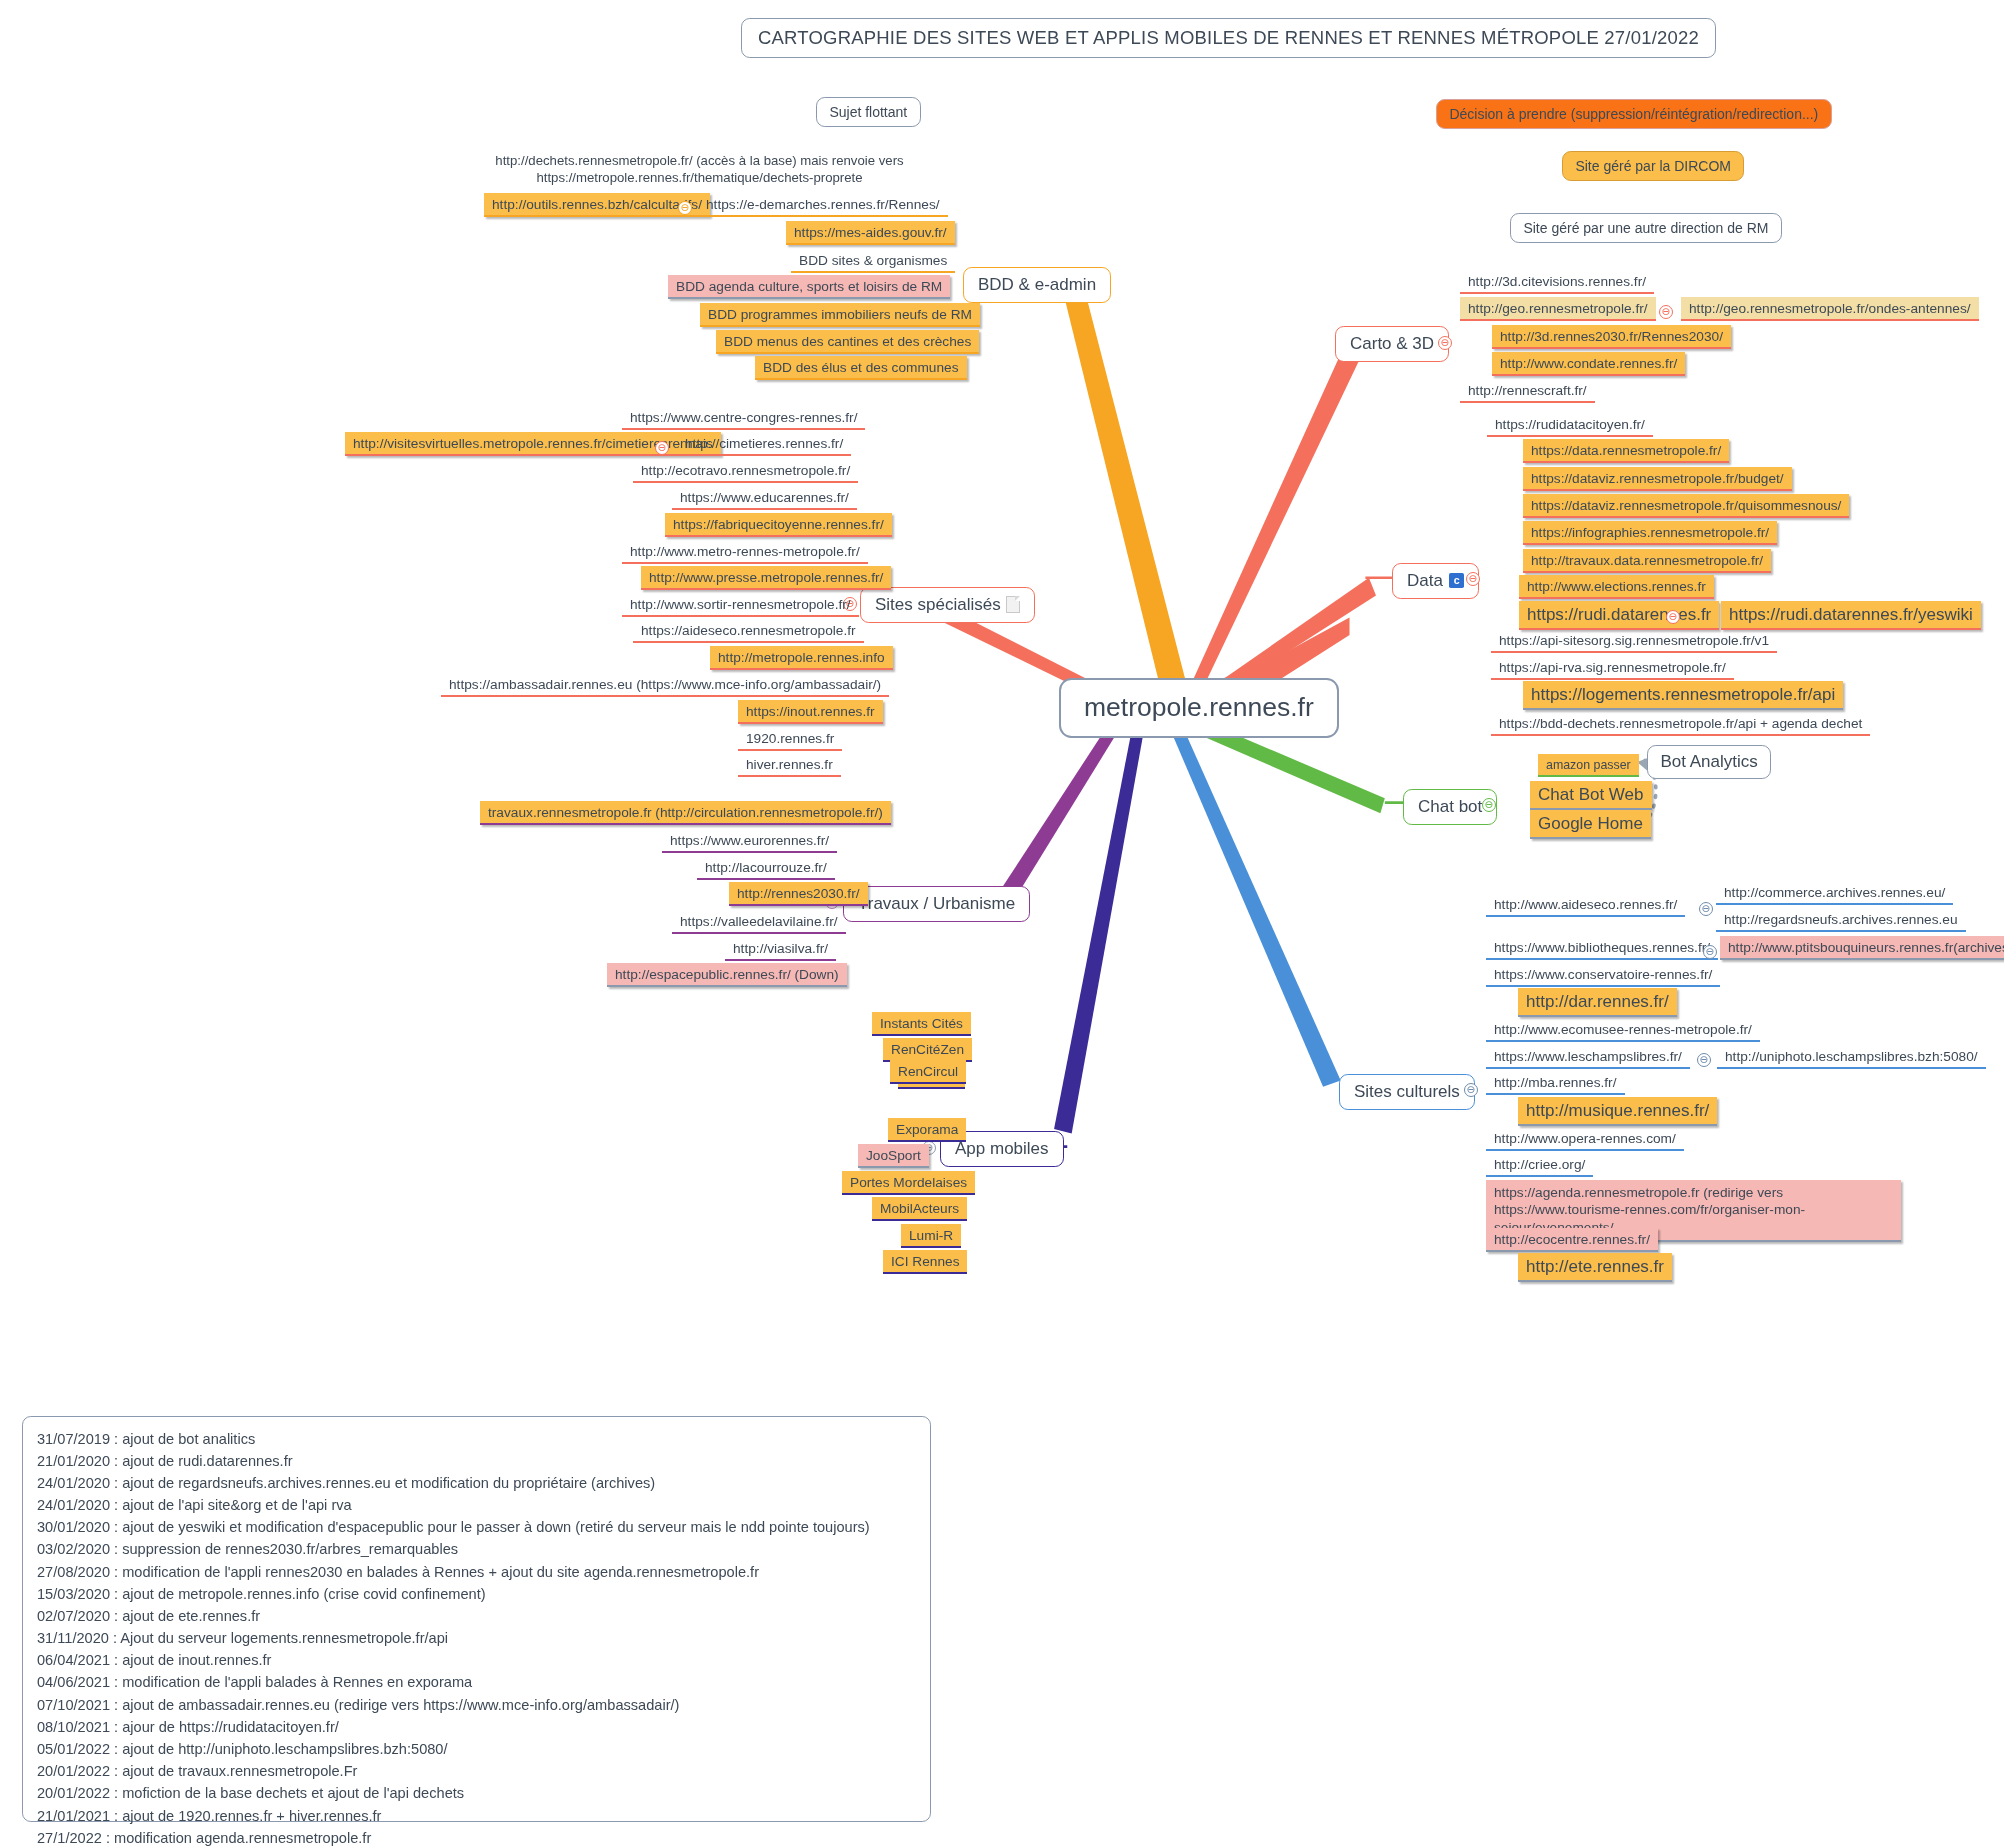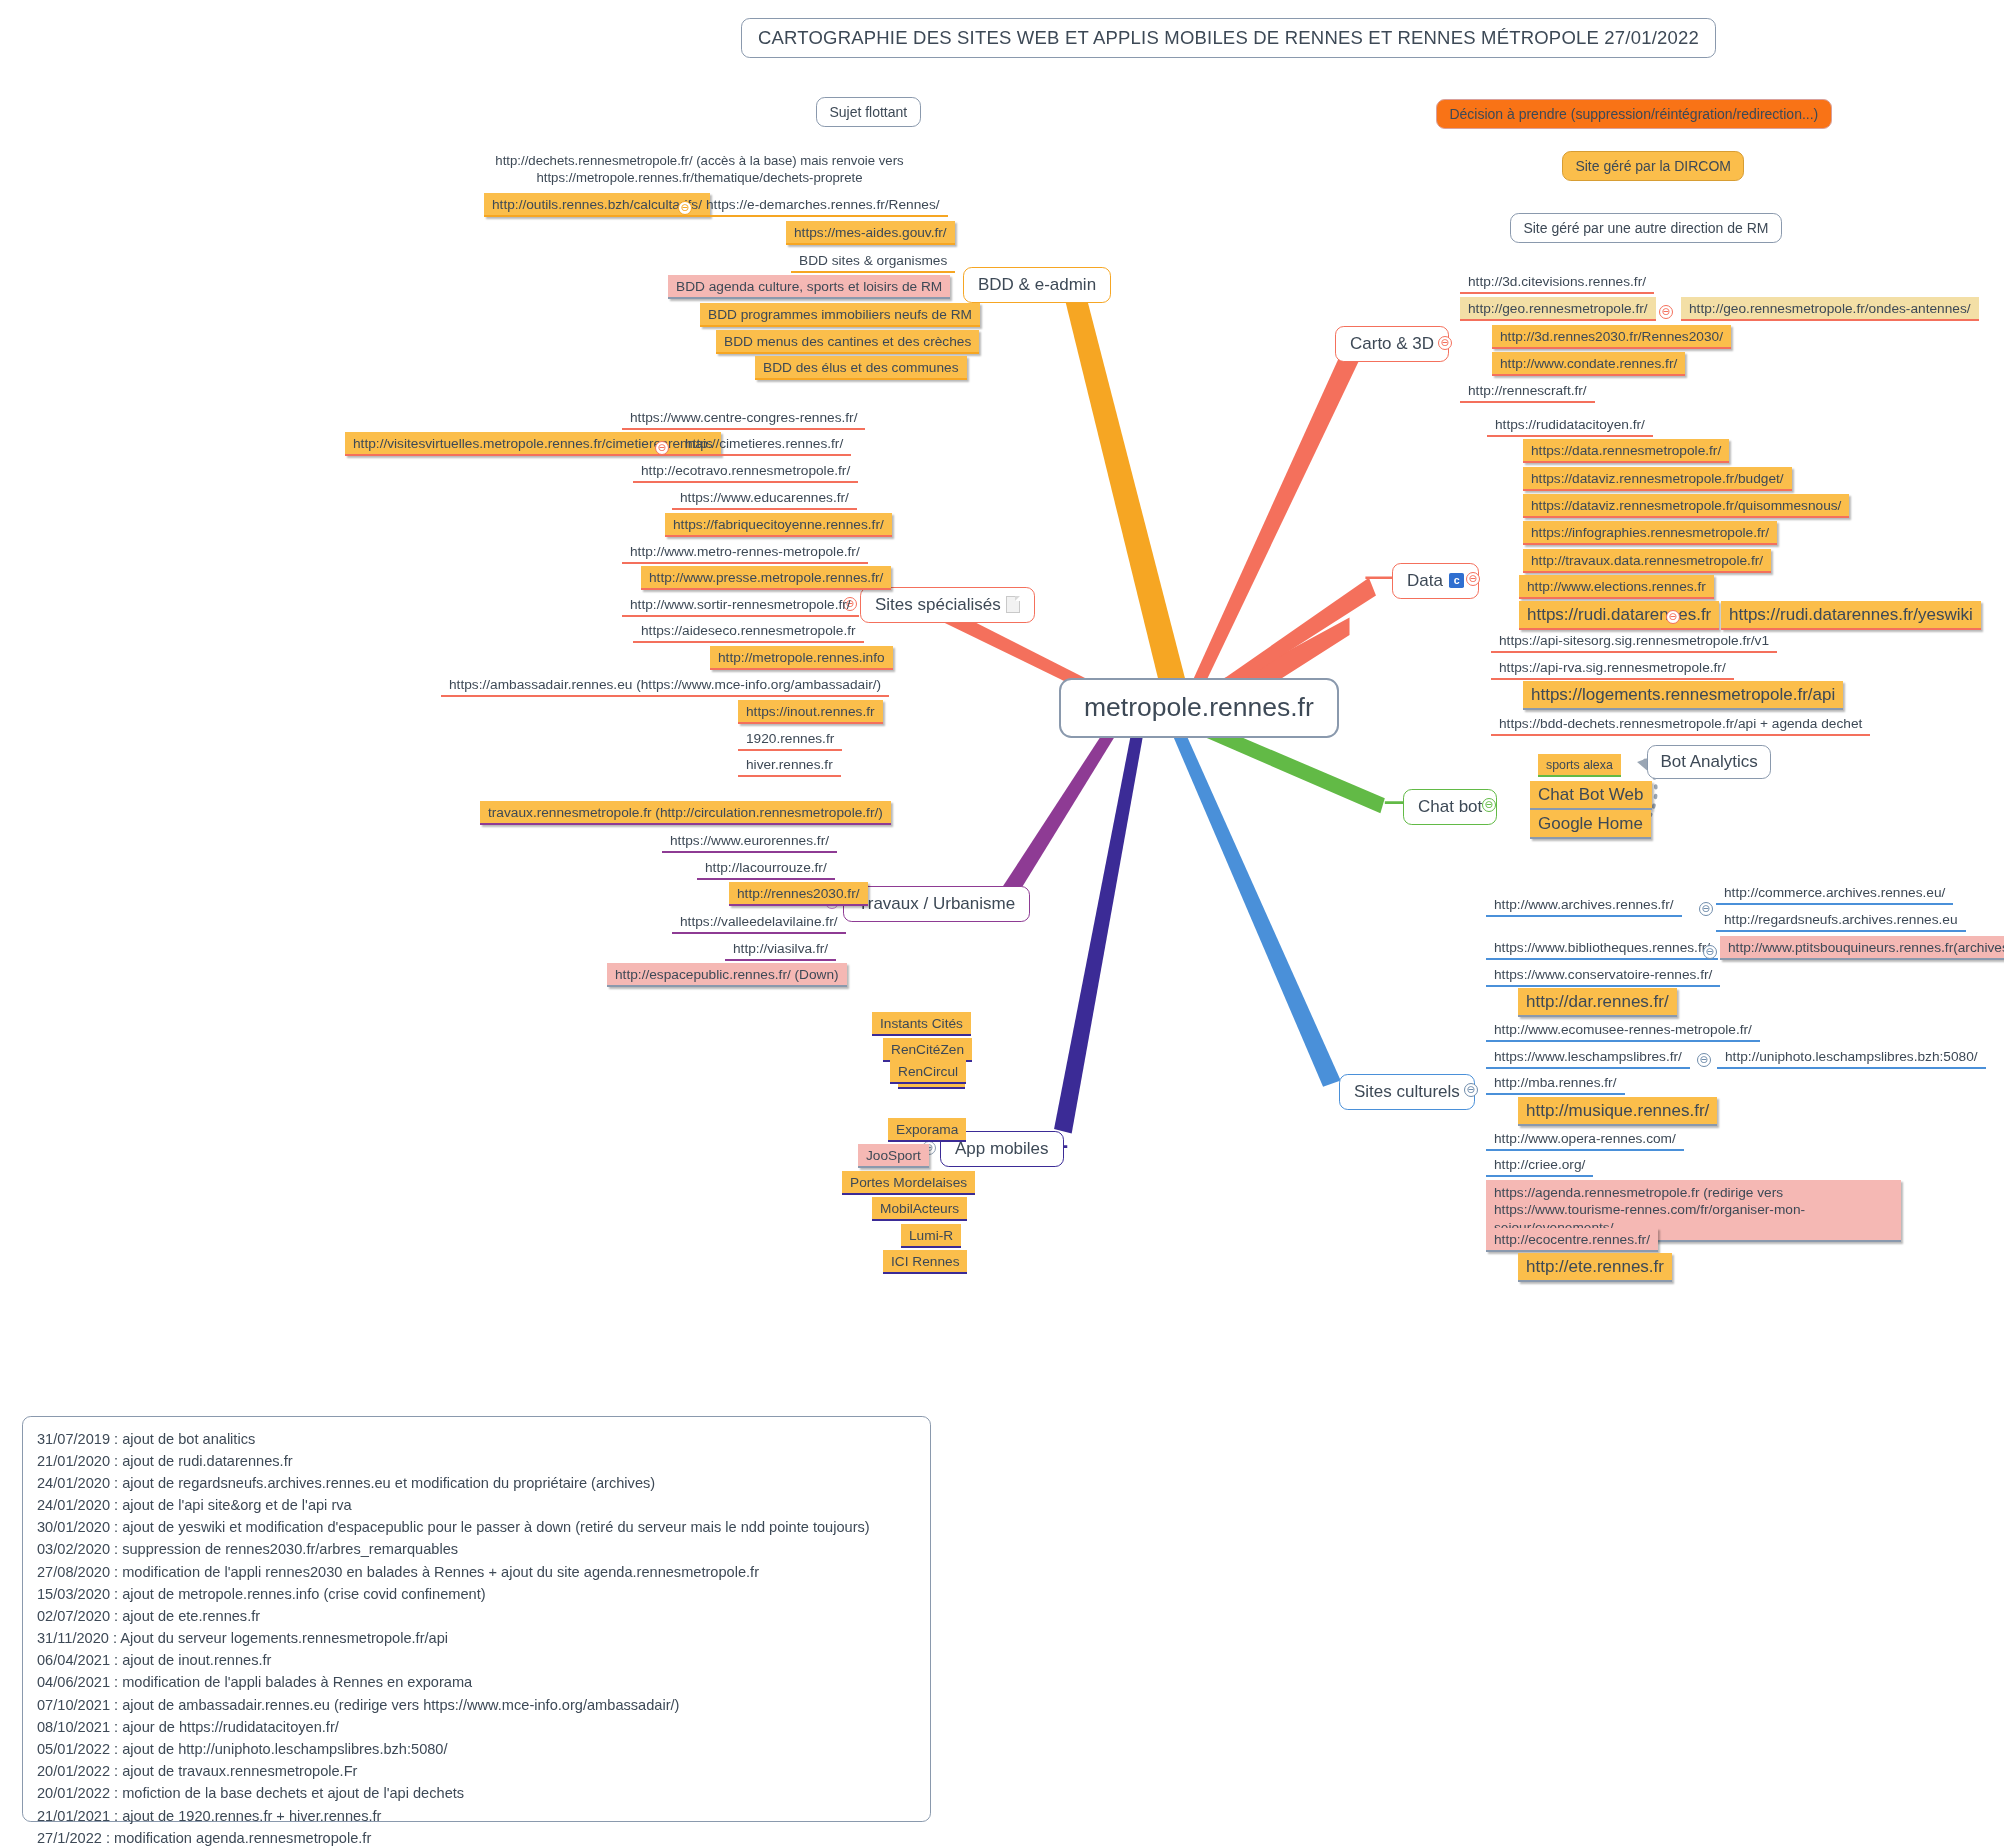"sports alexa" div.abs { text: sports alexa -> amazon passer }
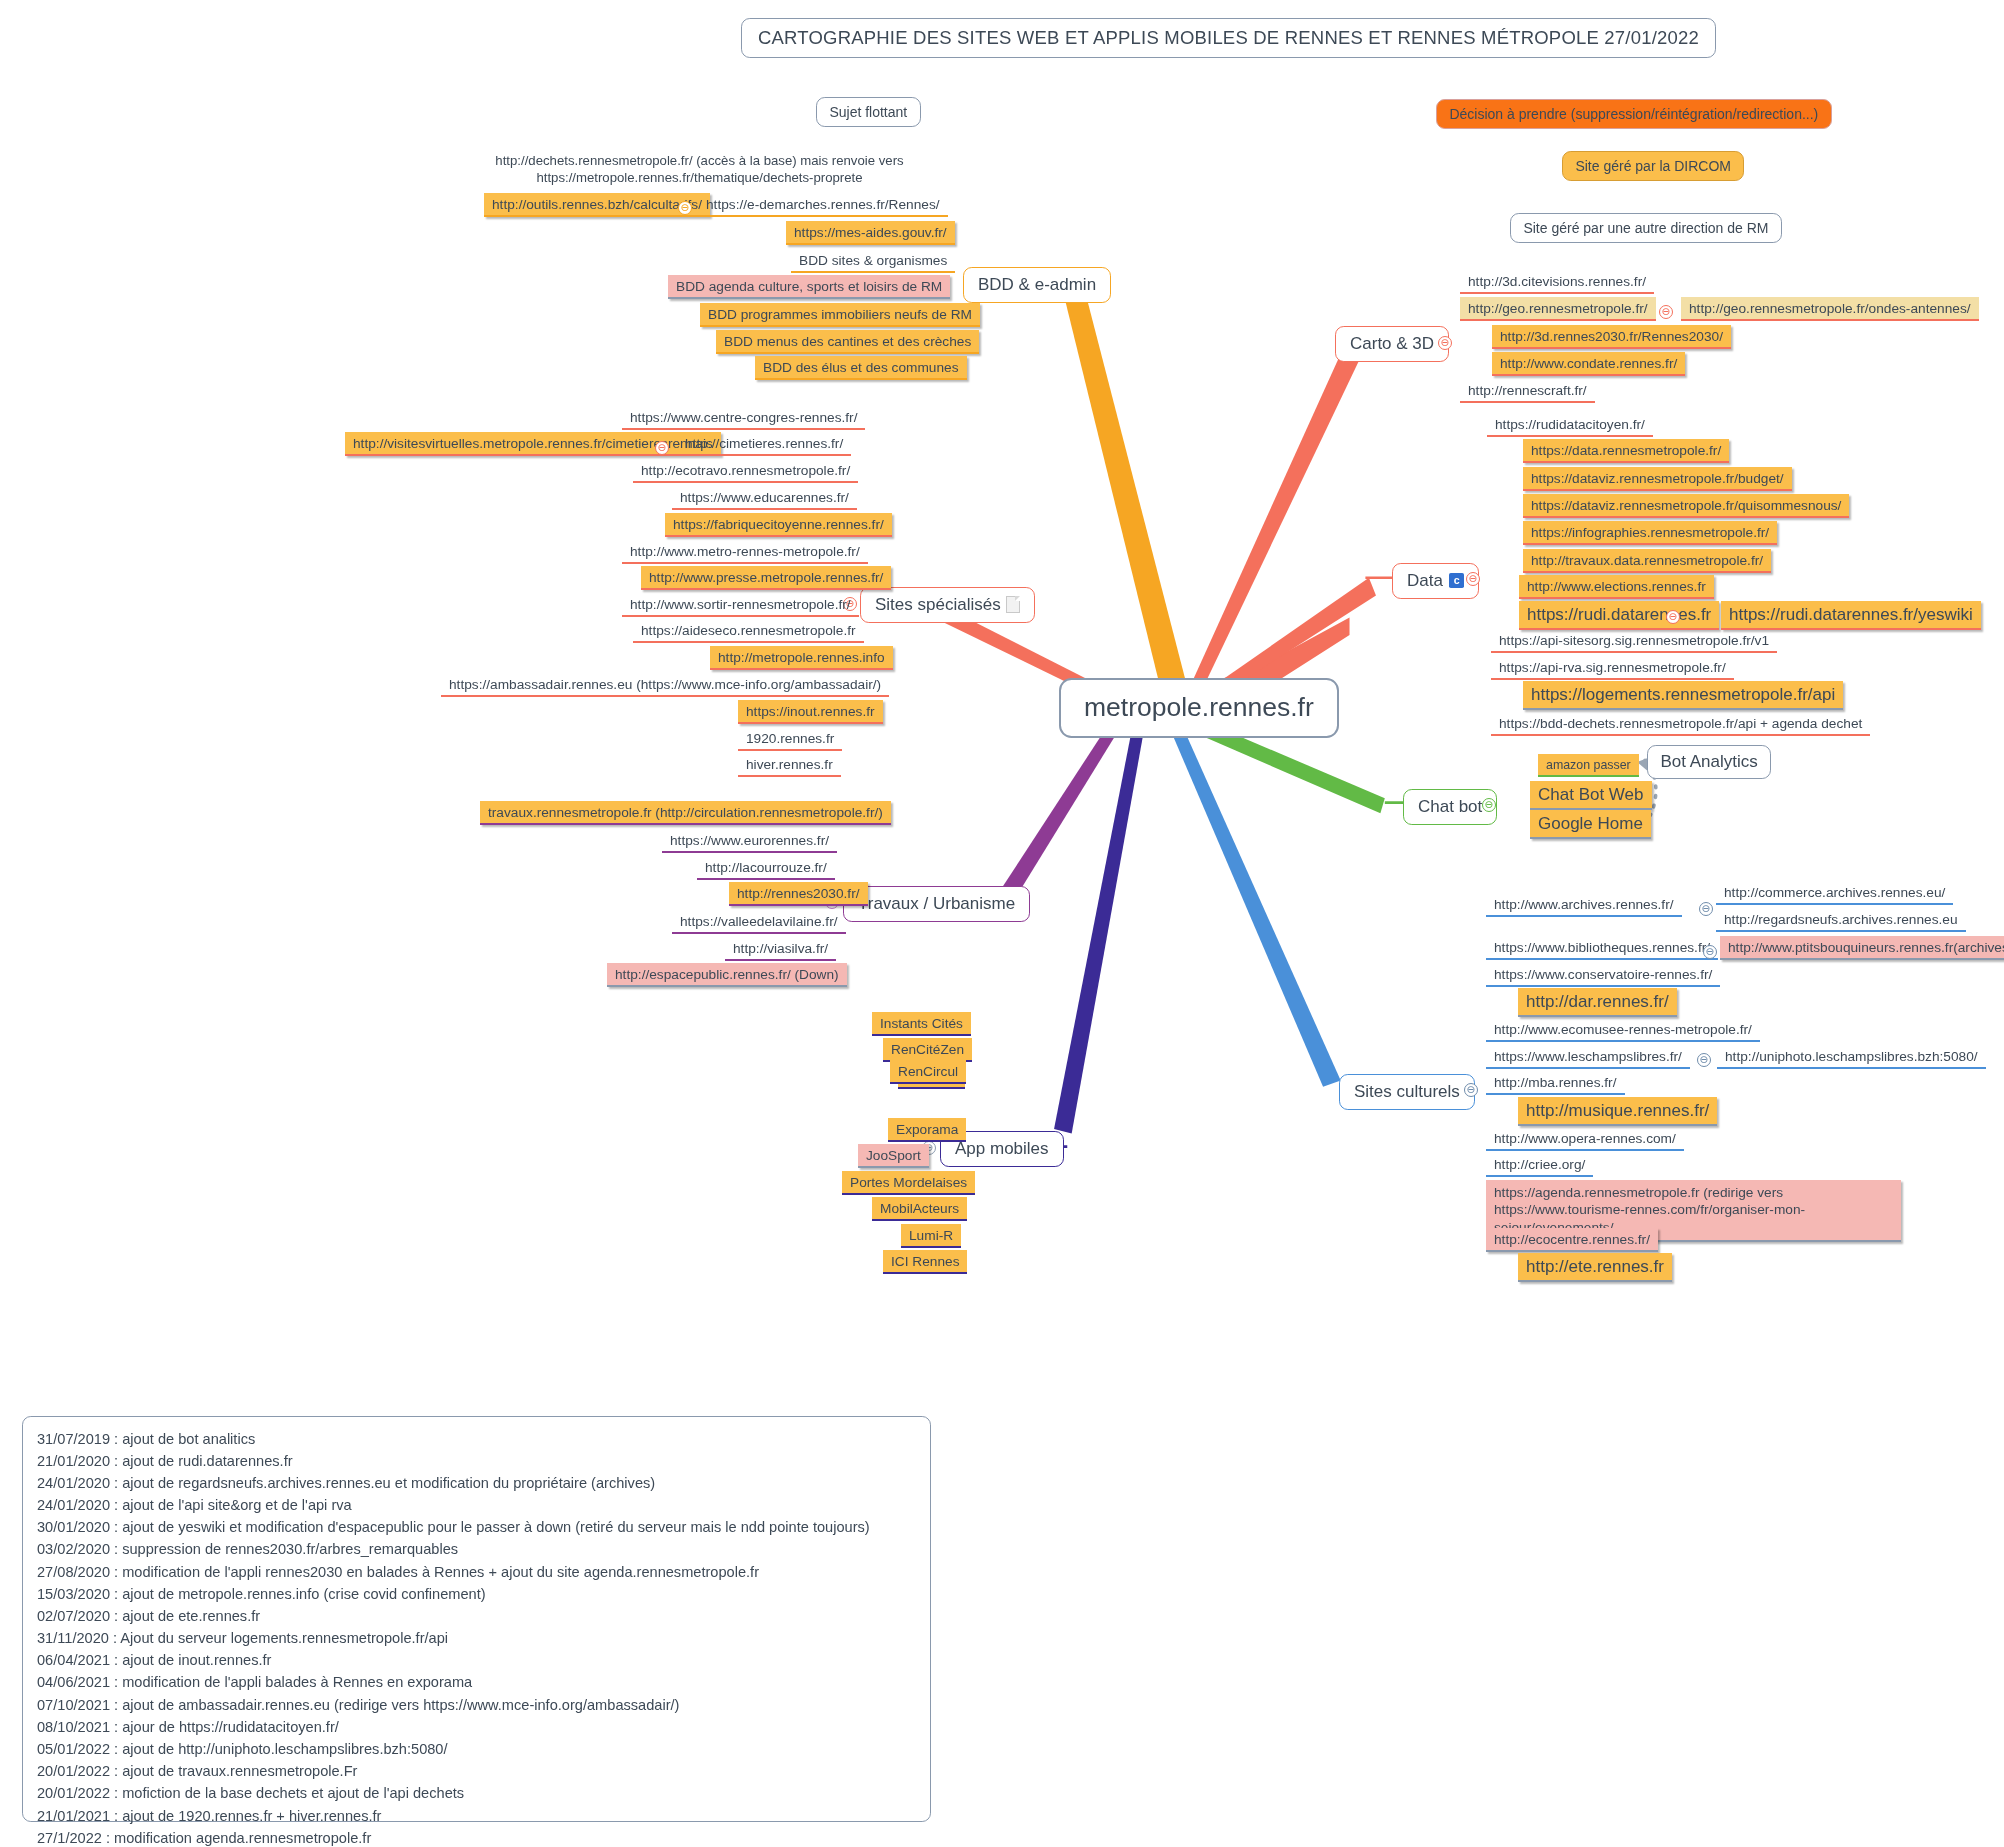"http://www.archives.rennes.fr/" div.abs { text: http://www.archives.rennes.fr/ -> http://www.aideseco.rennes.fr/ }
